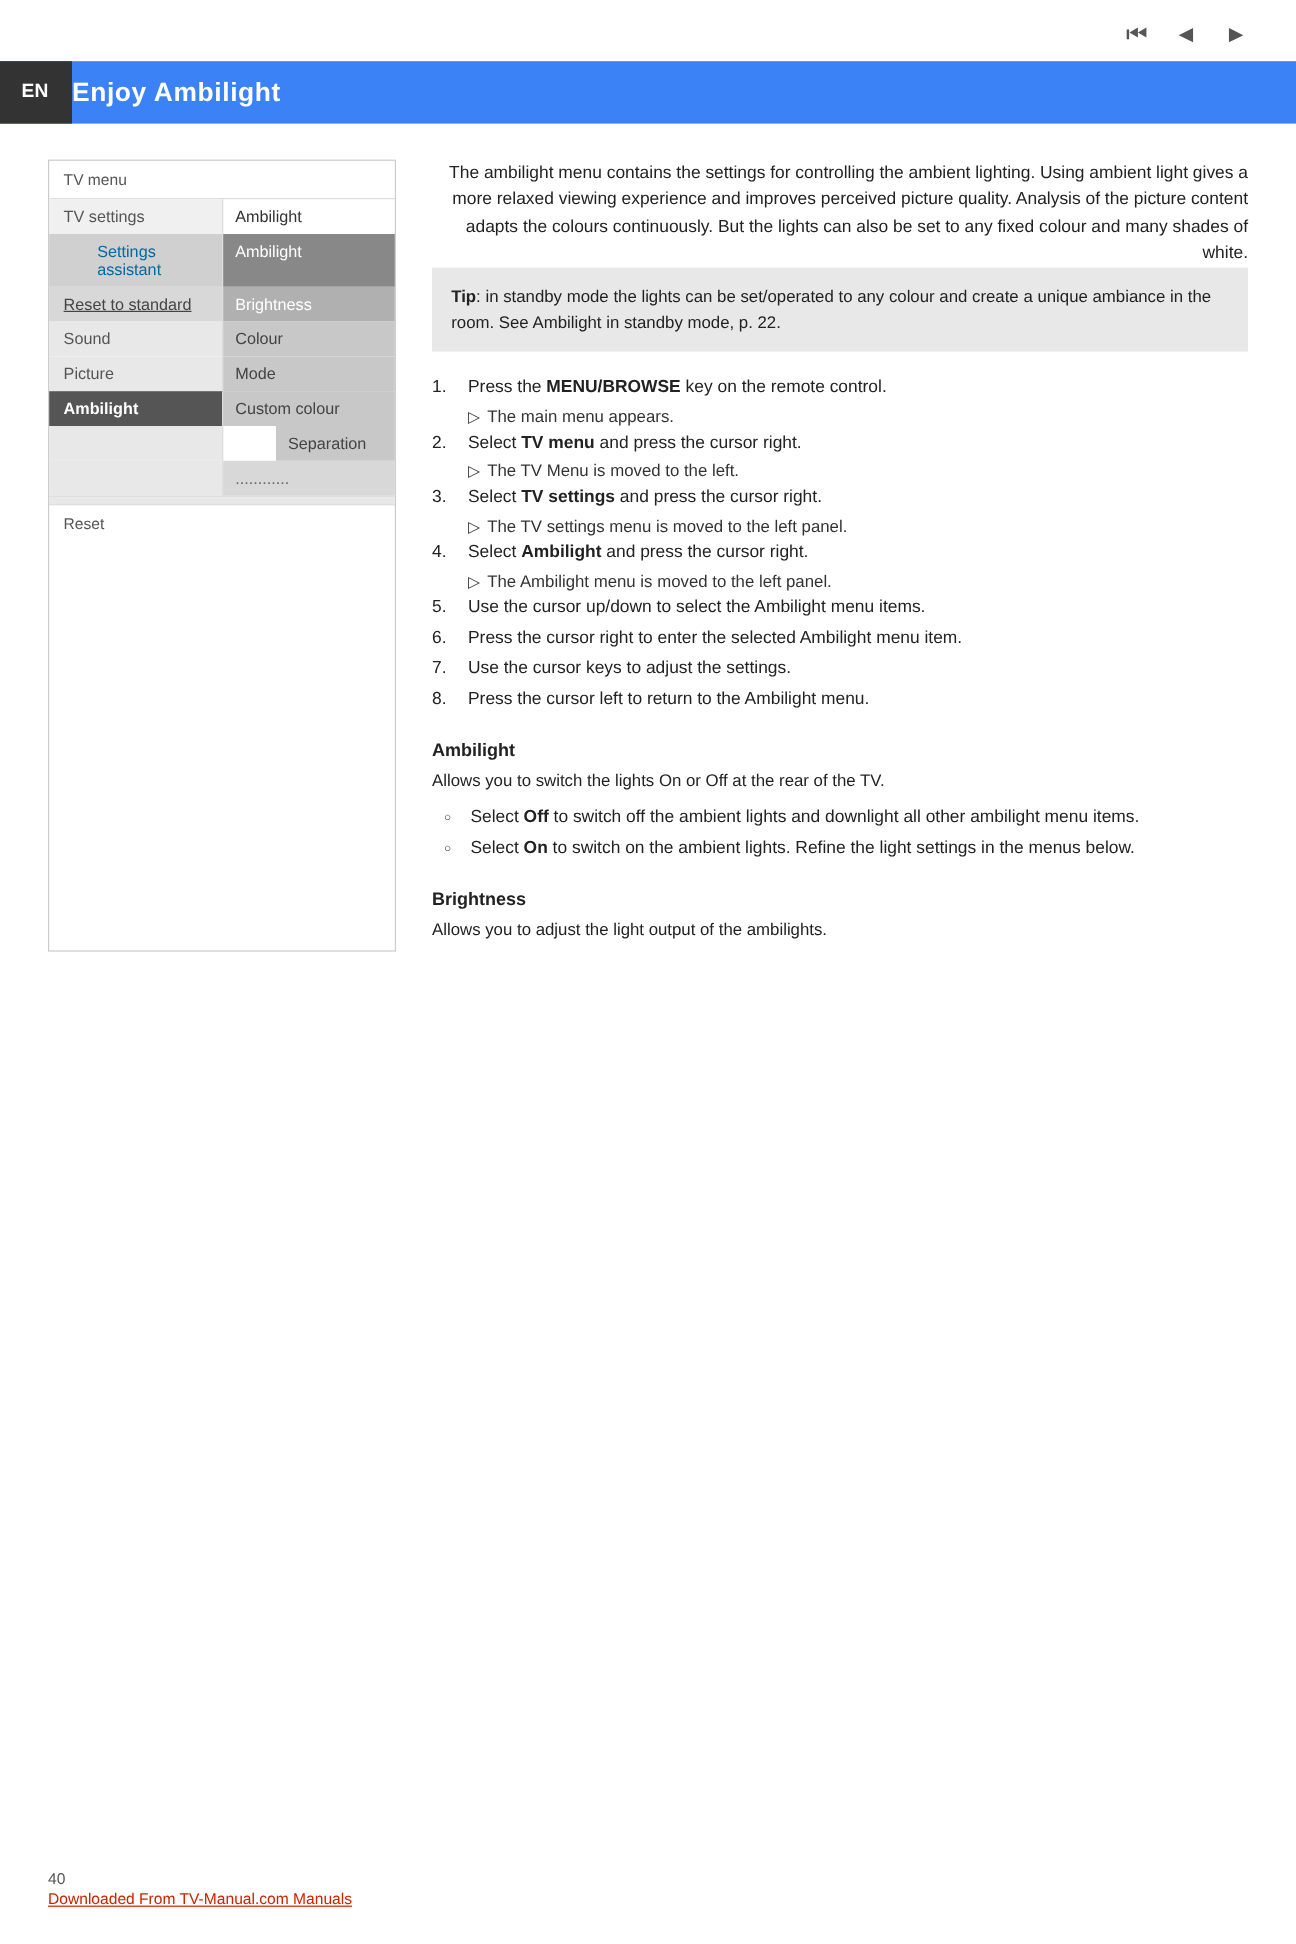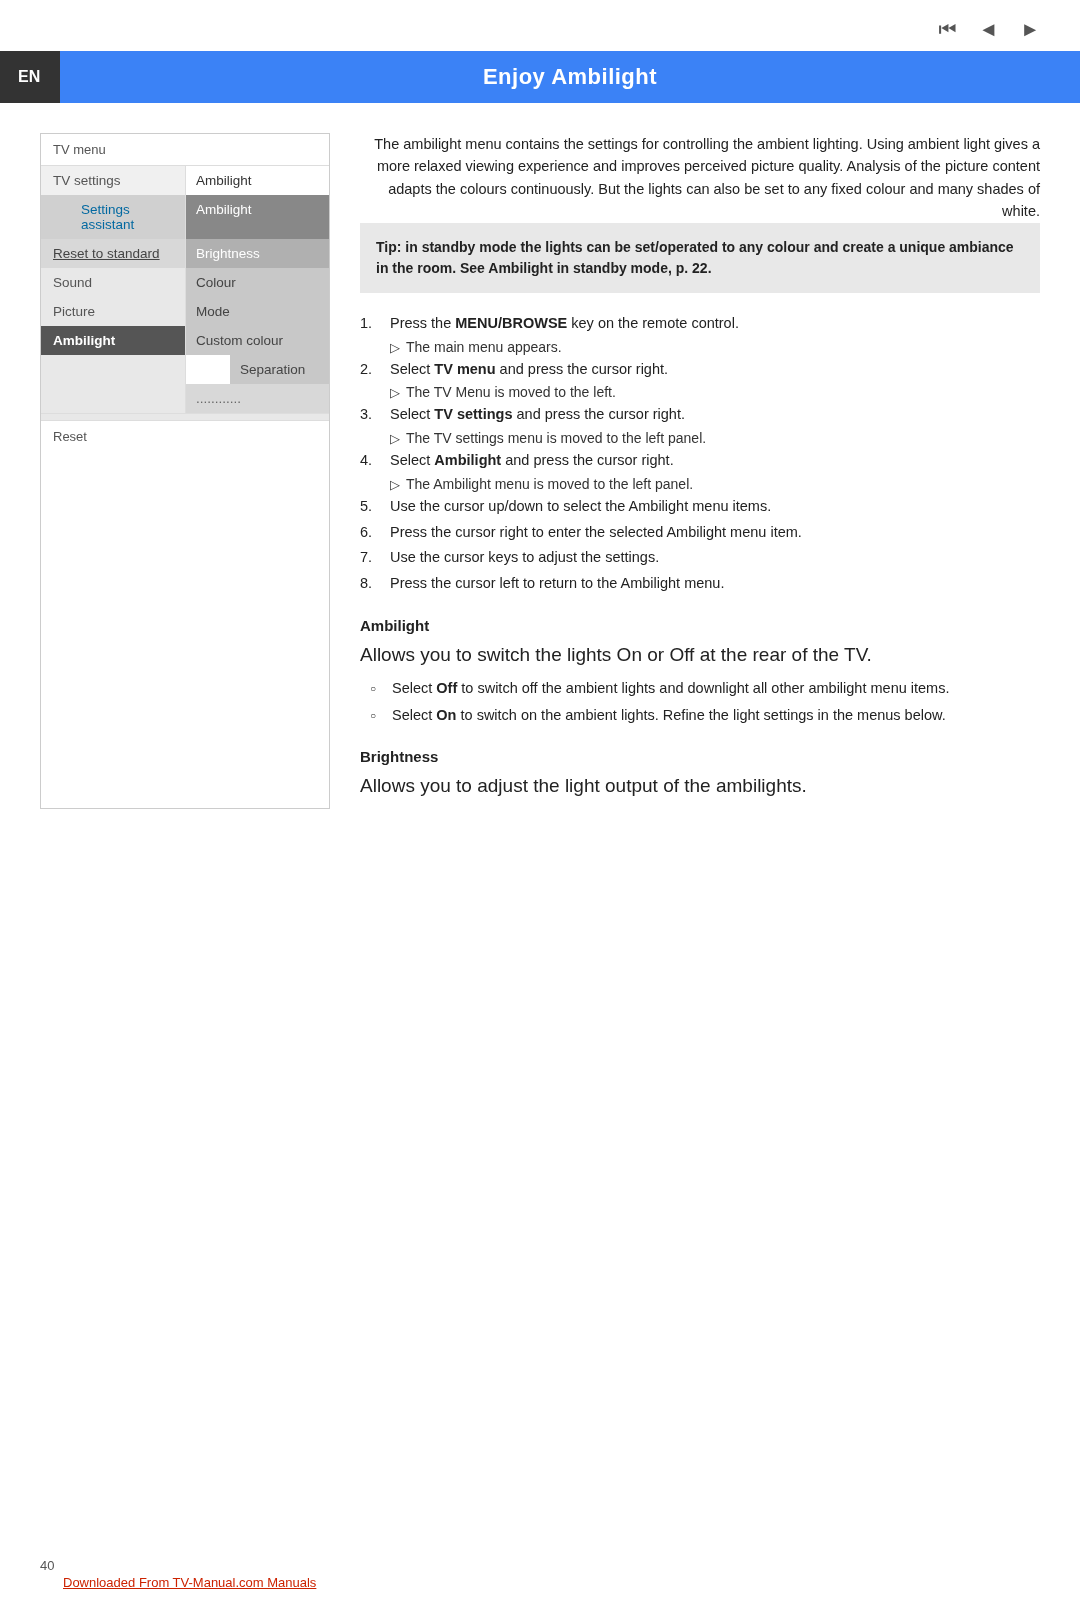"Enjoy Ambilight" .header-title { text-align: center -> left }
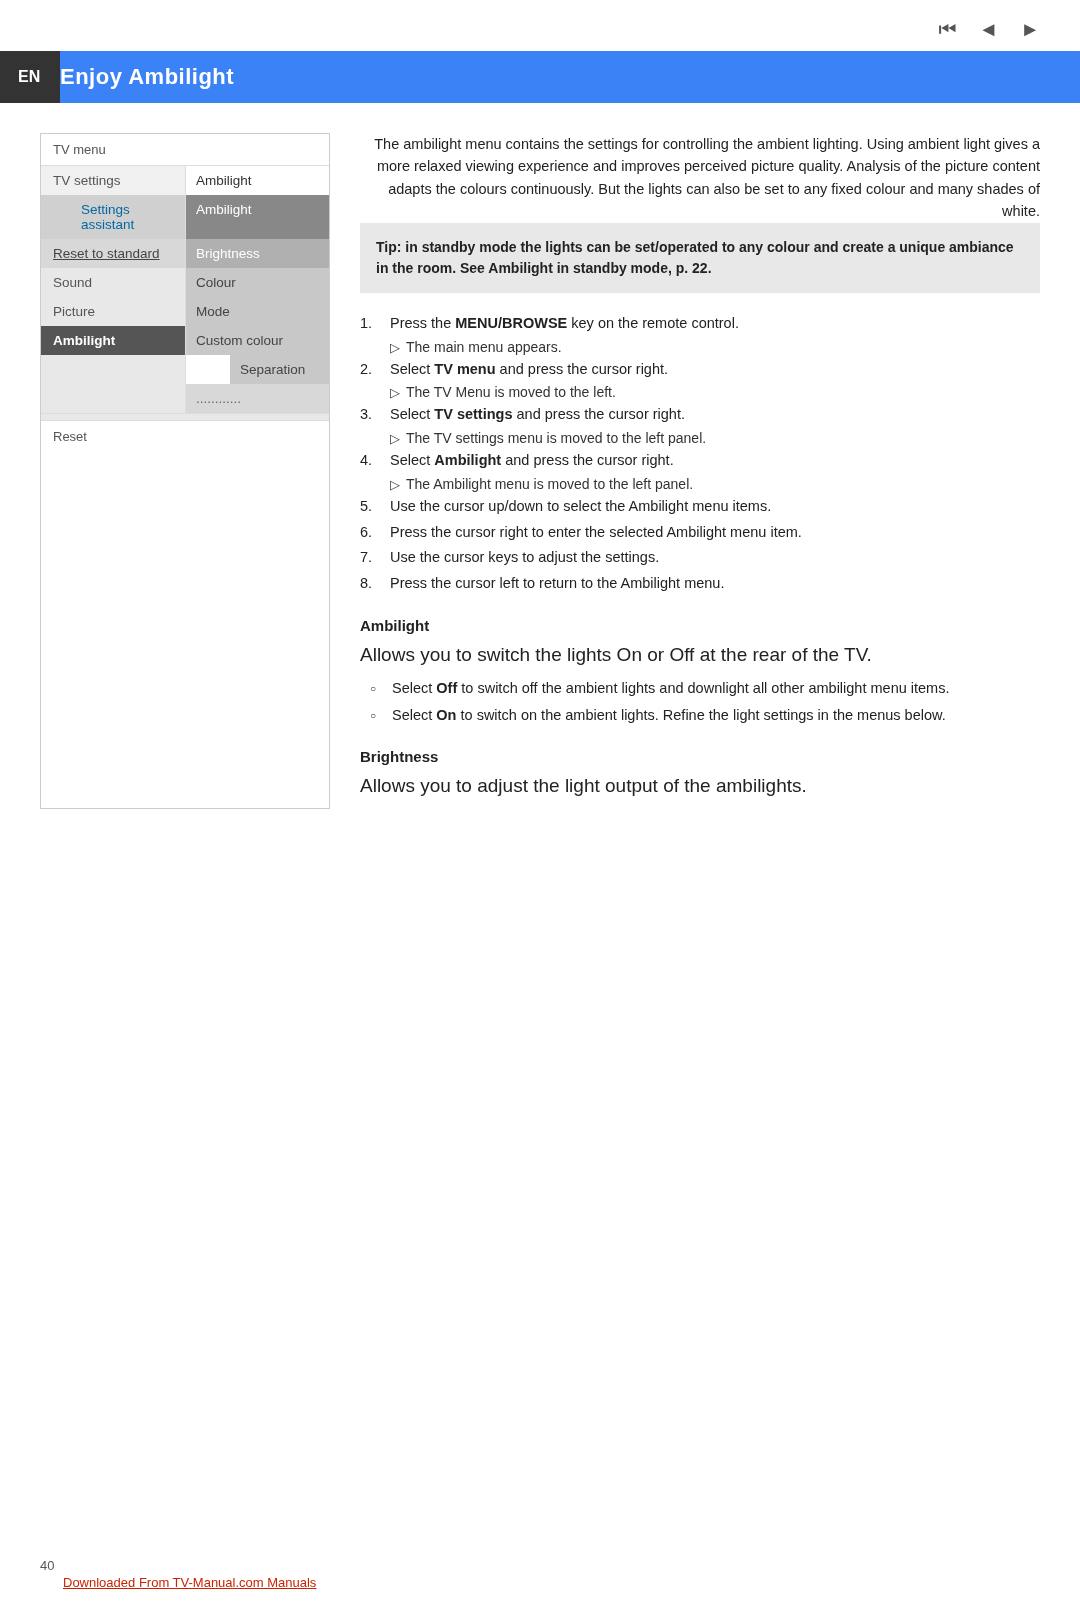"Tip: in standby mode the" .tip-box { font-weight: bold -> none }
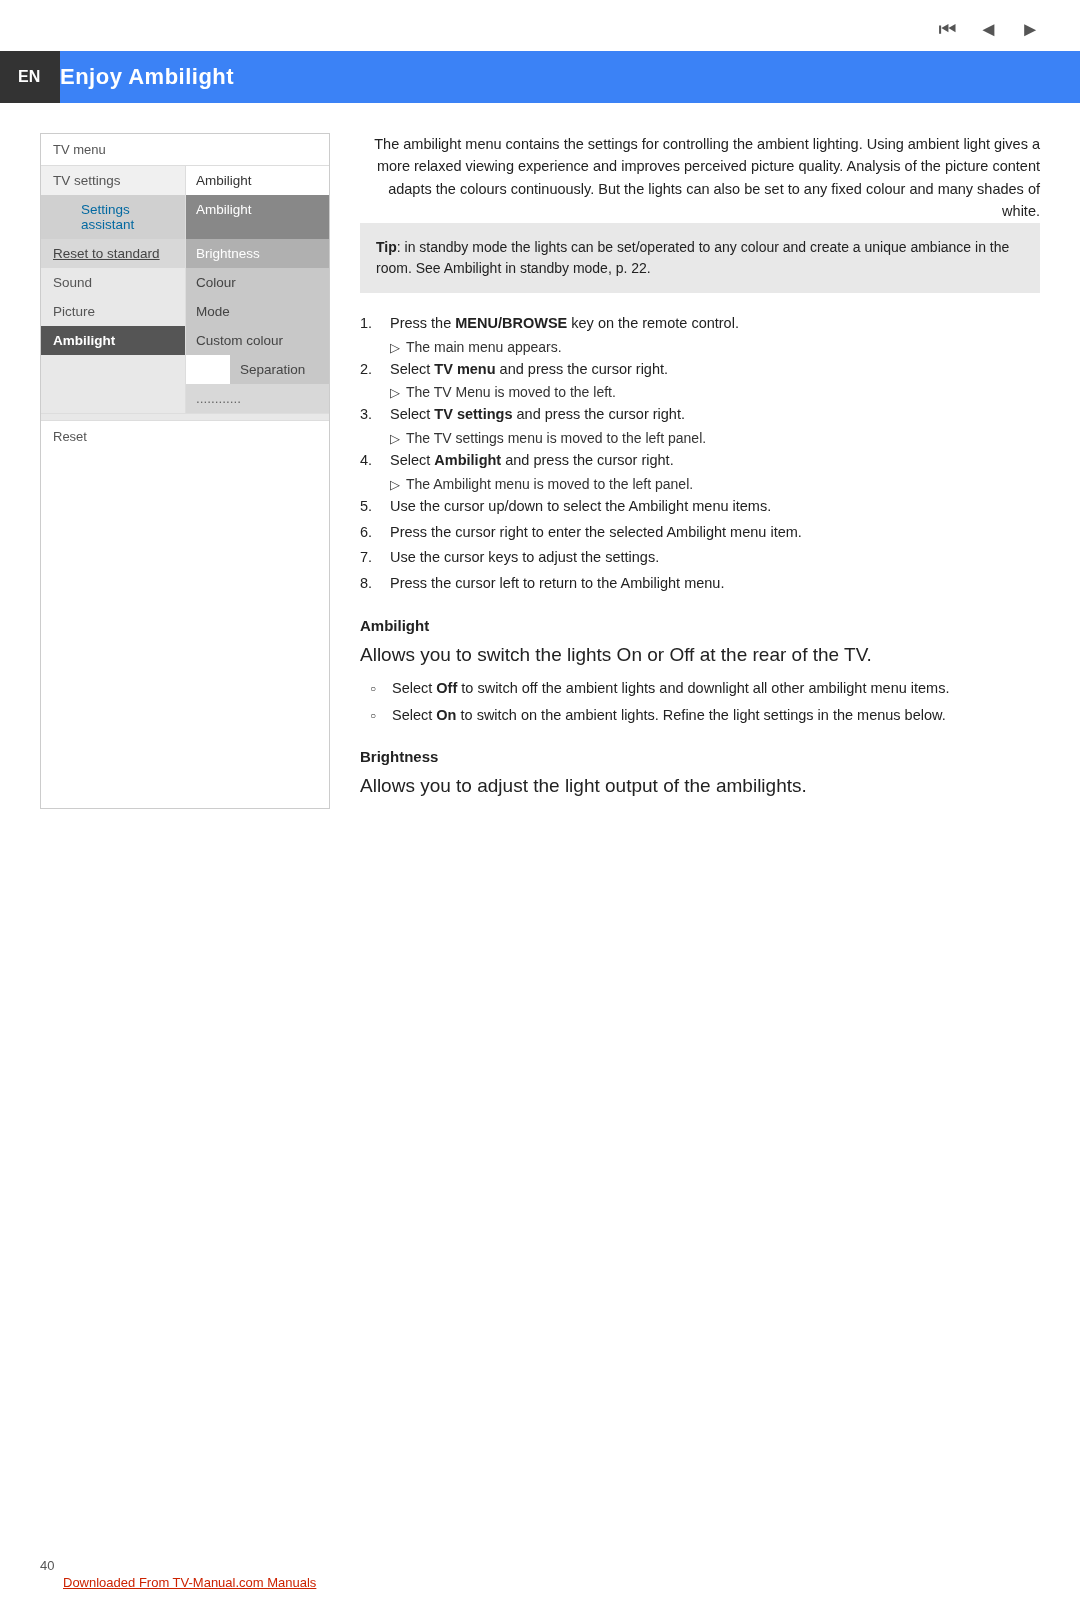"Allows you to switch the" .section-body { font-size: 19px -> 14px }
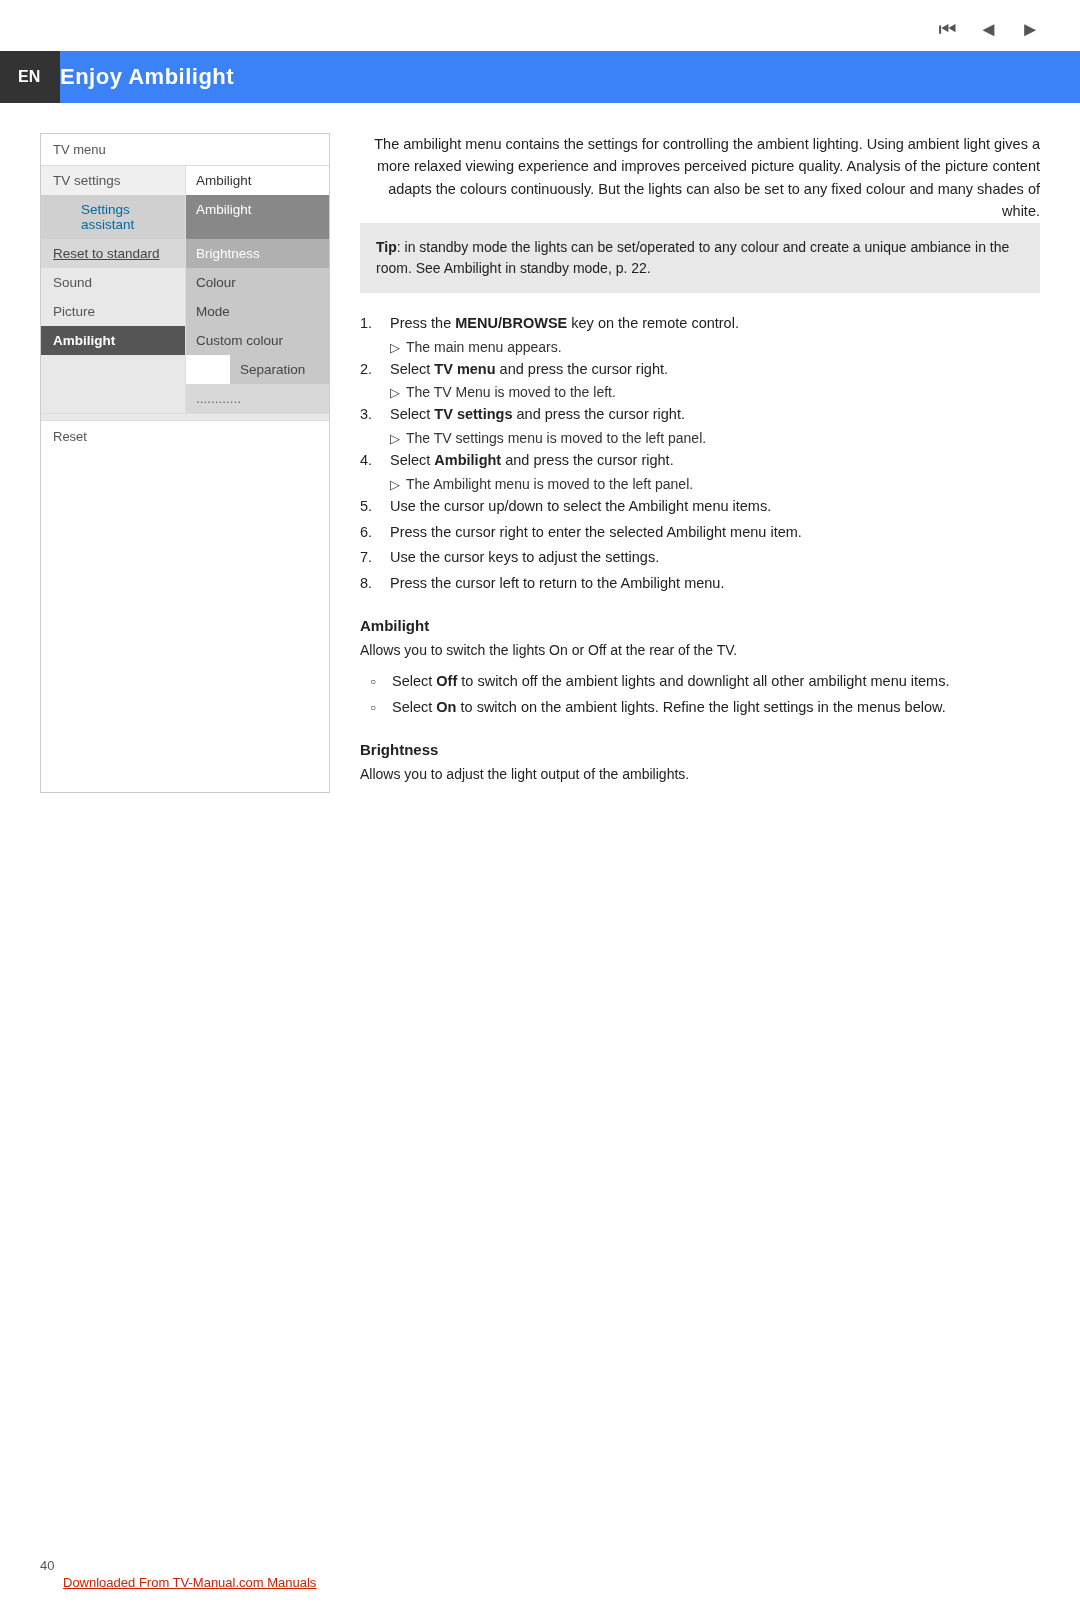"Downloaded From TV-Manual.com Manuals" .footer-link { margin-left: 23px -> none }
